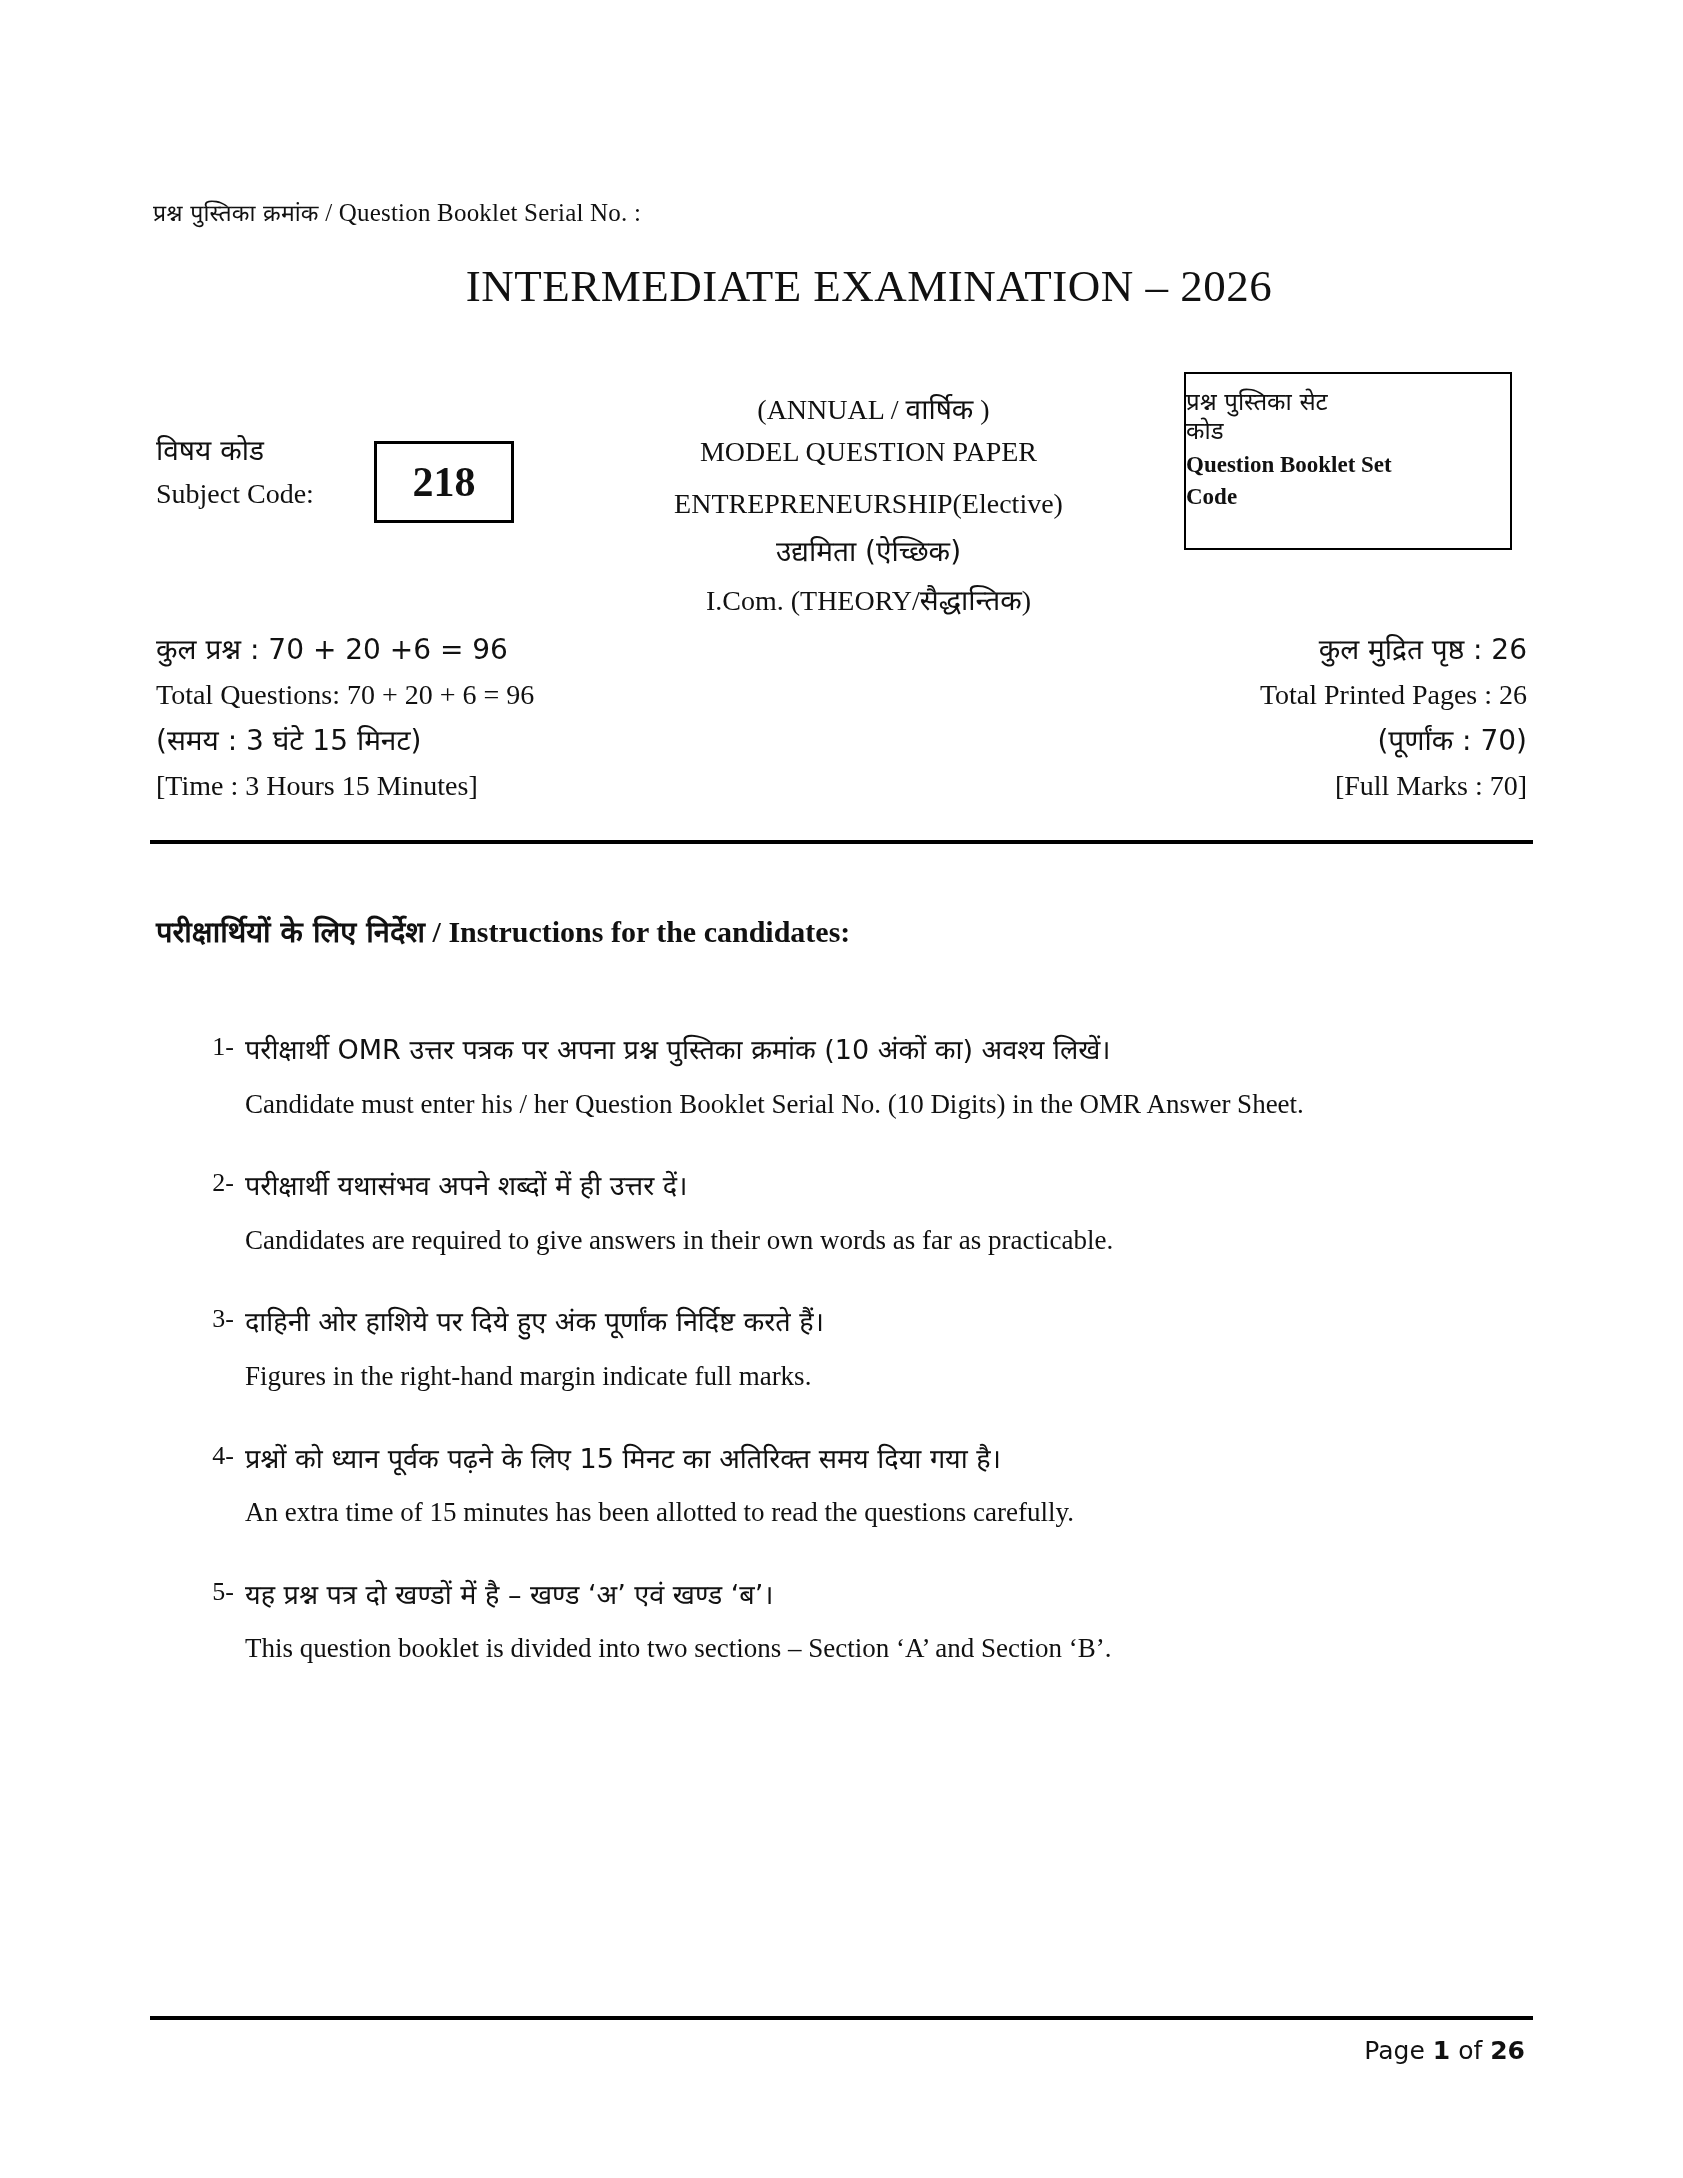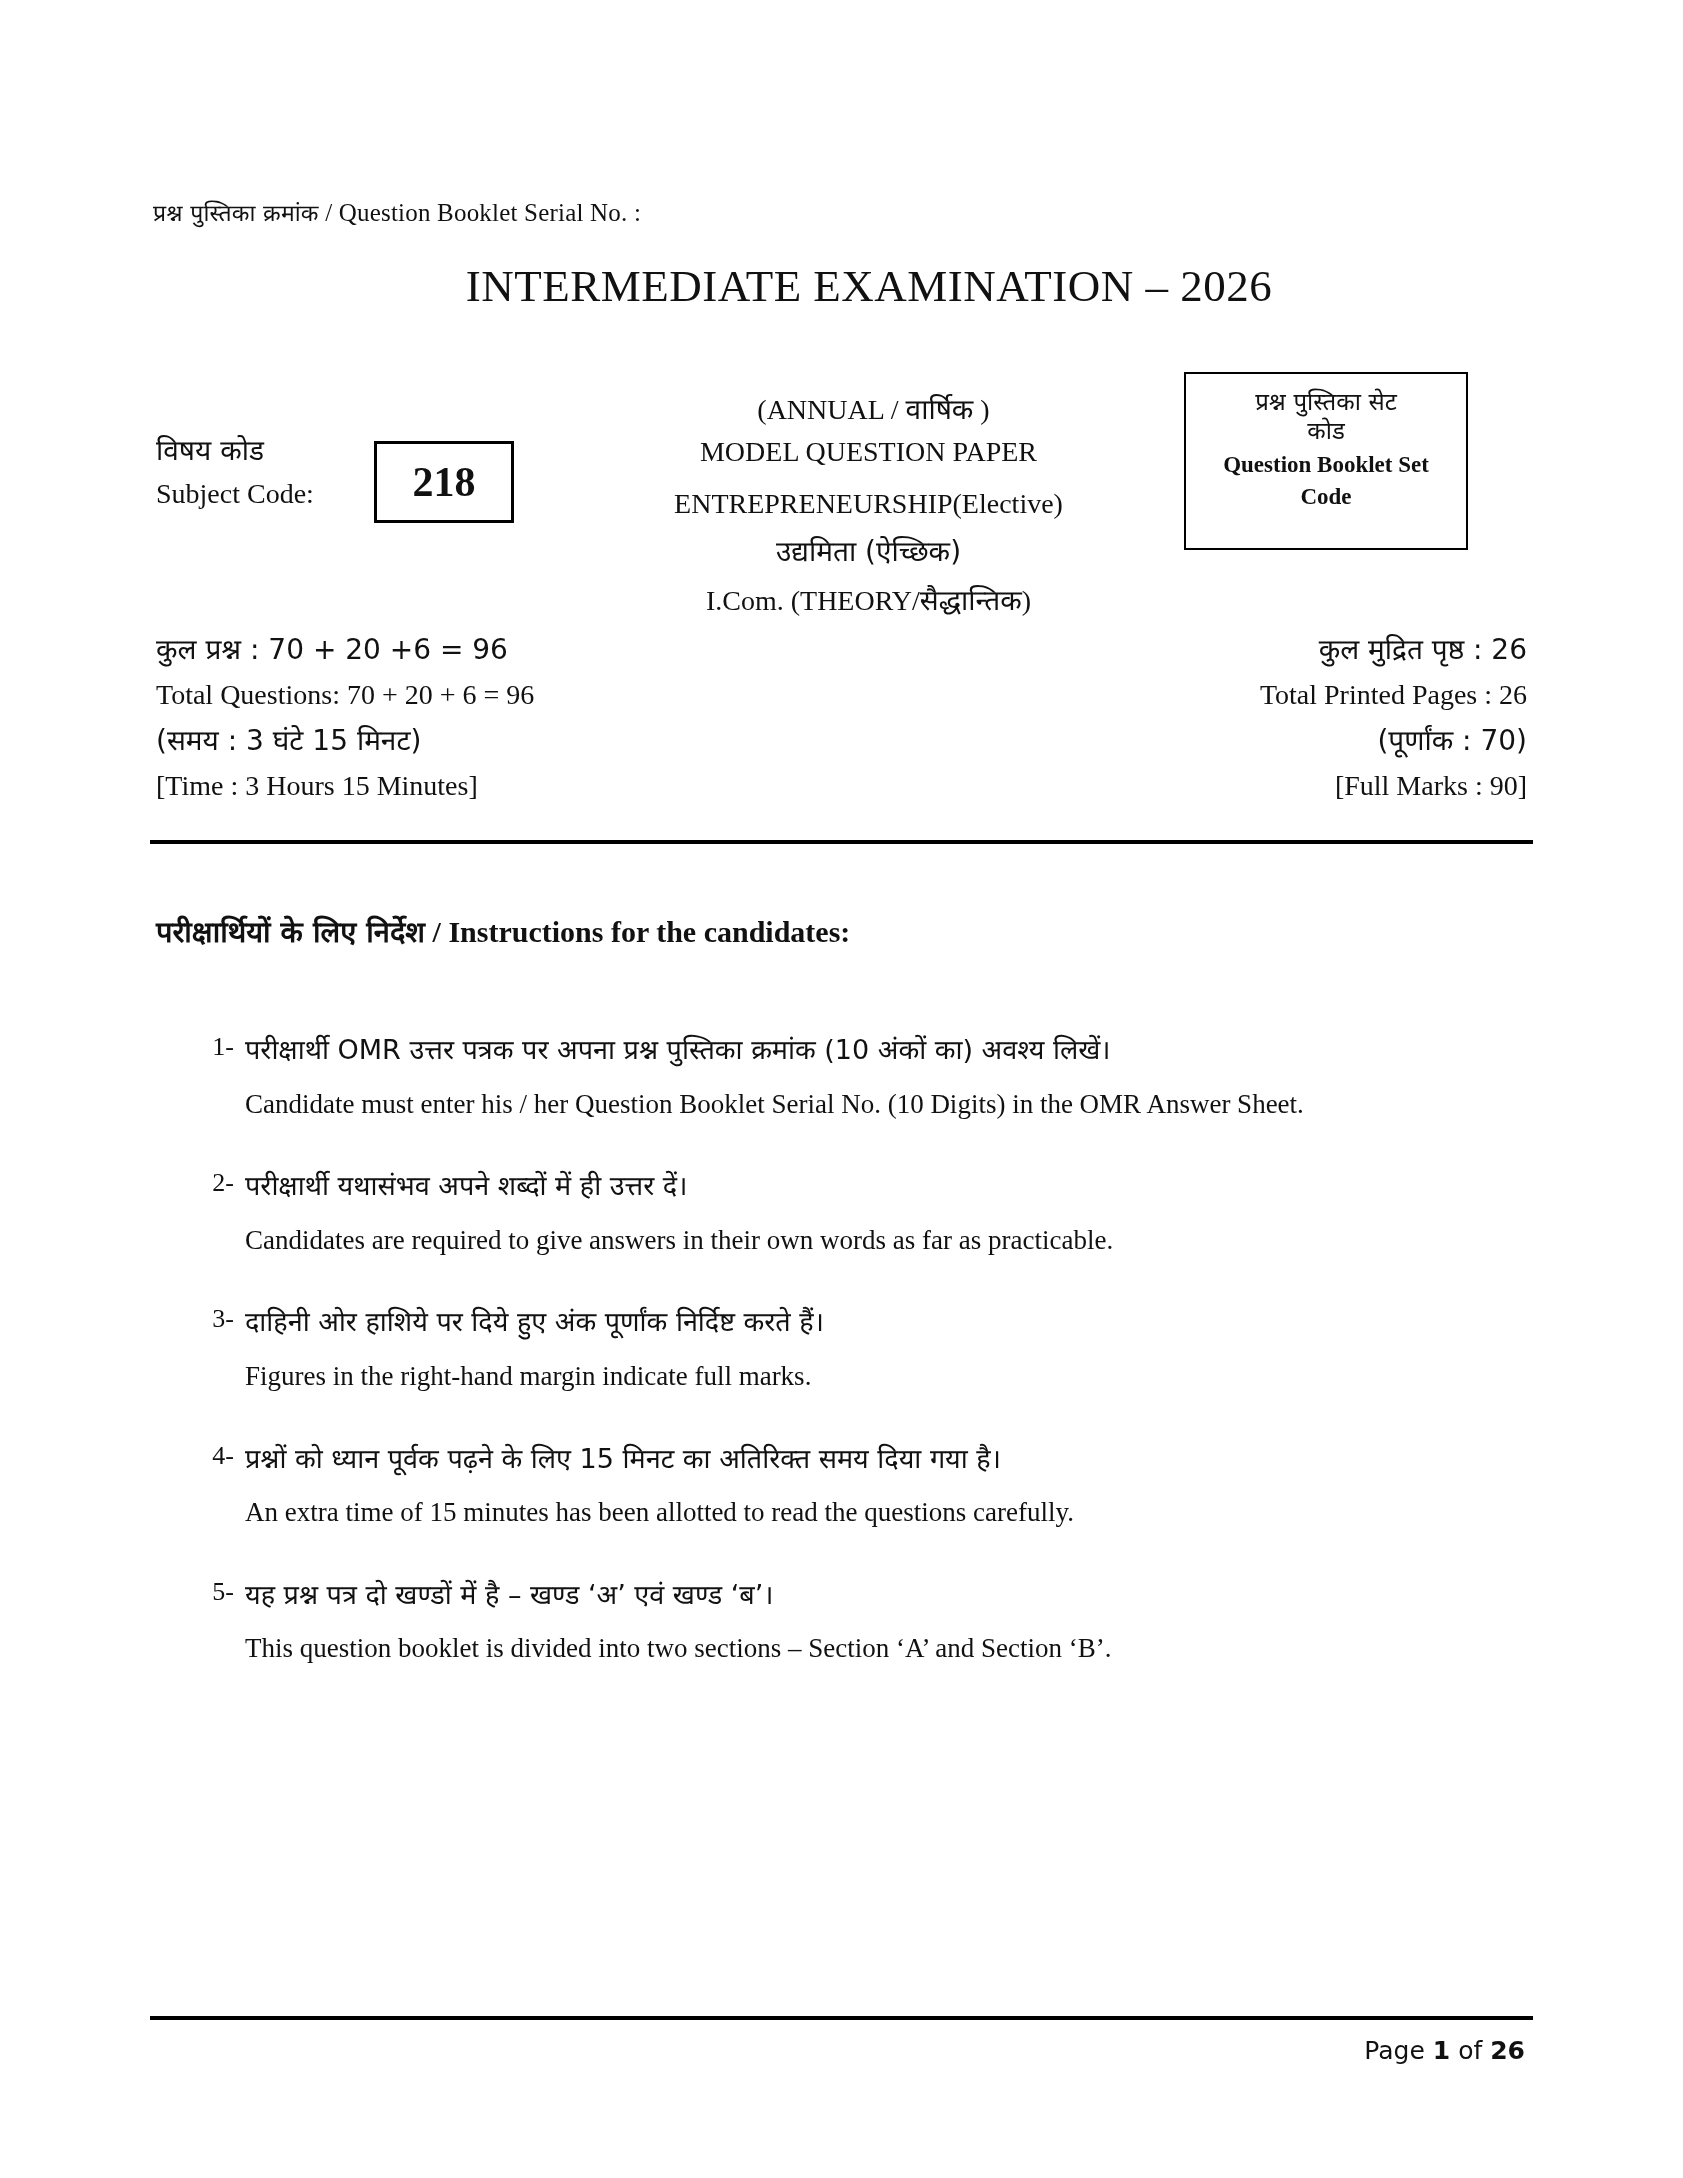"प्रश्न पुस्तिका सेट" .set-code-box { text-align: center -> left; width: 284px -> 328px }
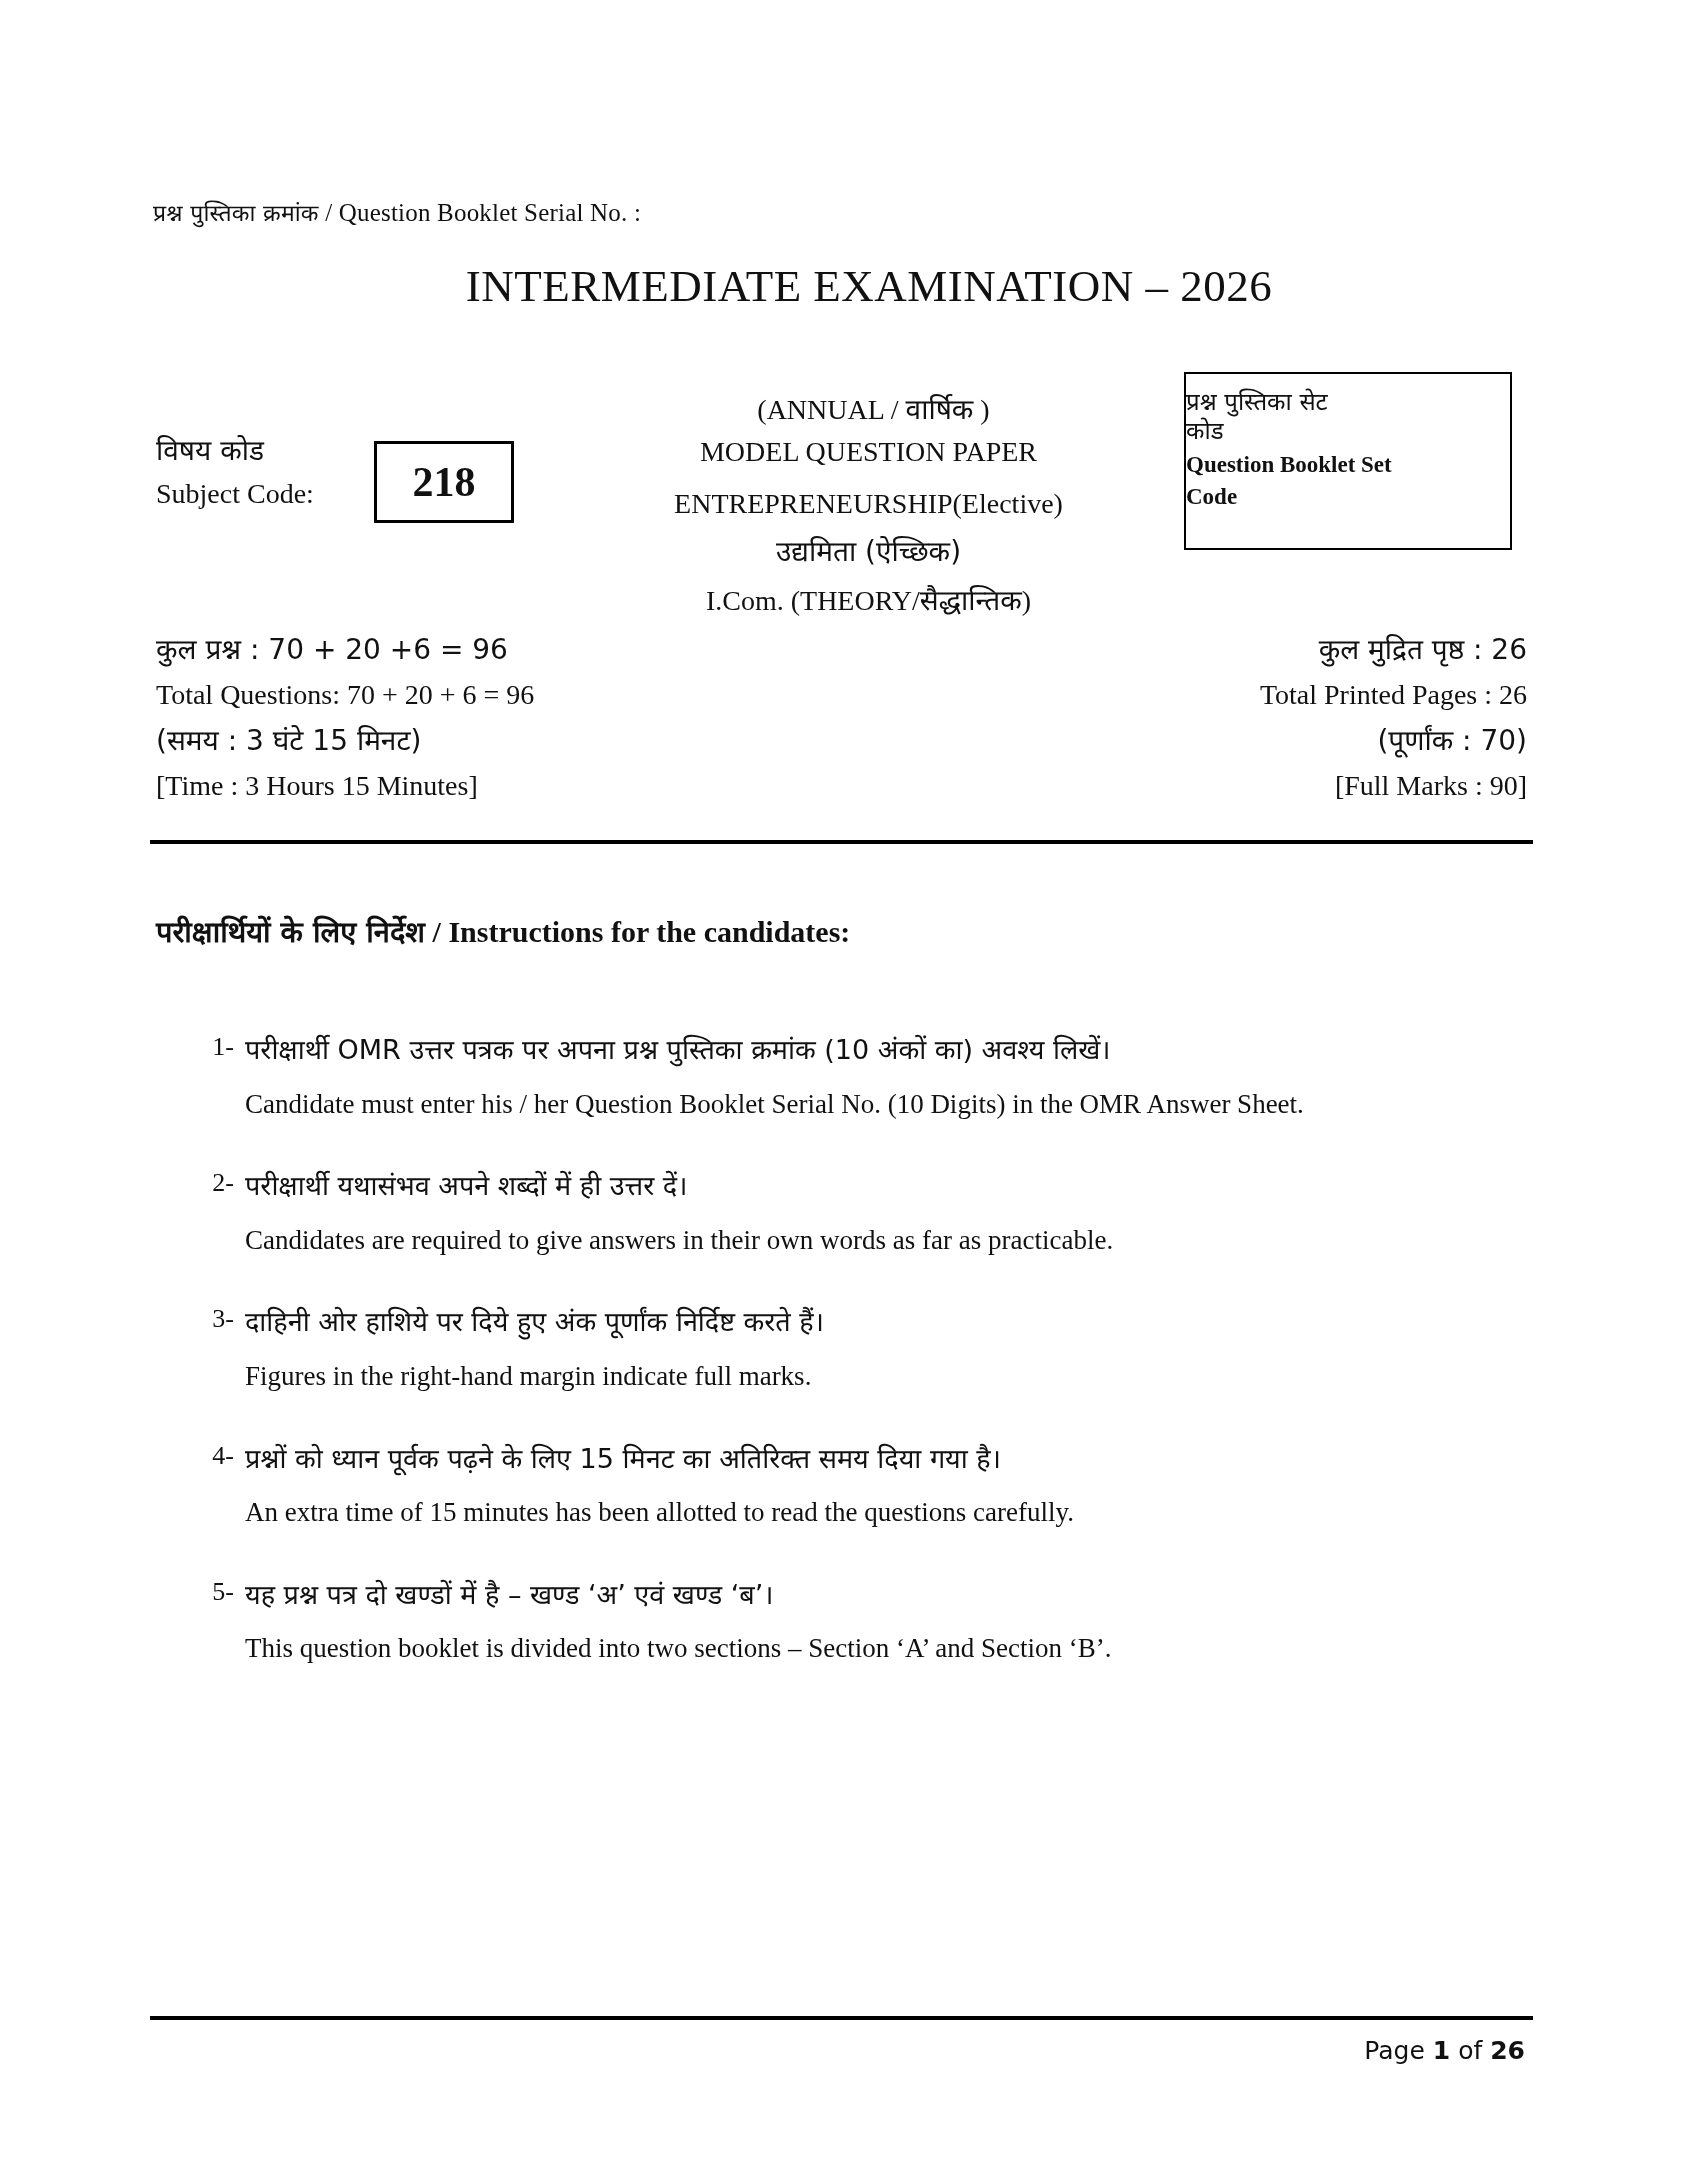"[Full Marks : 90]" span { text: 90 -> 70 }
